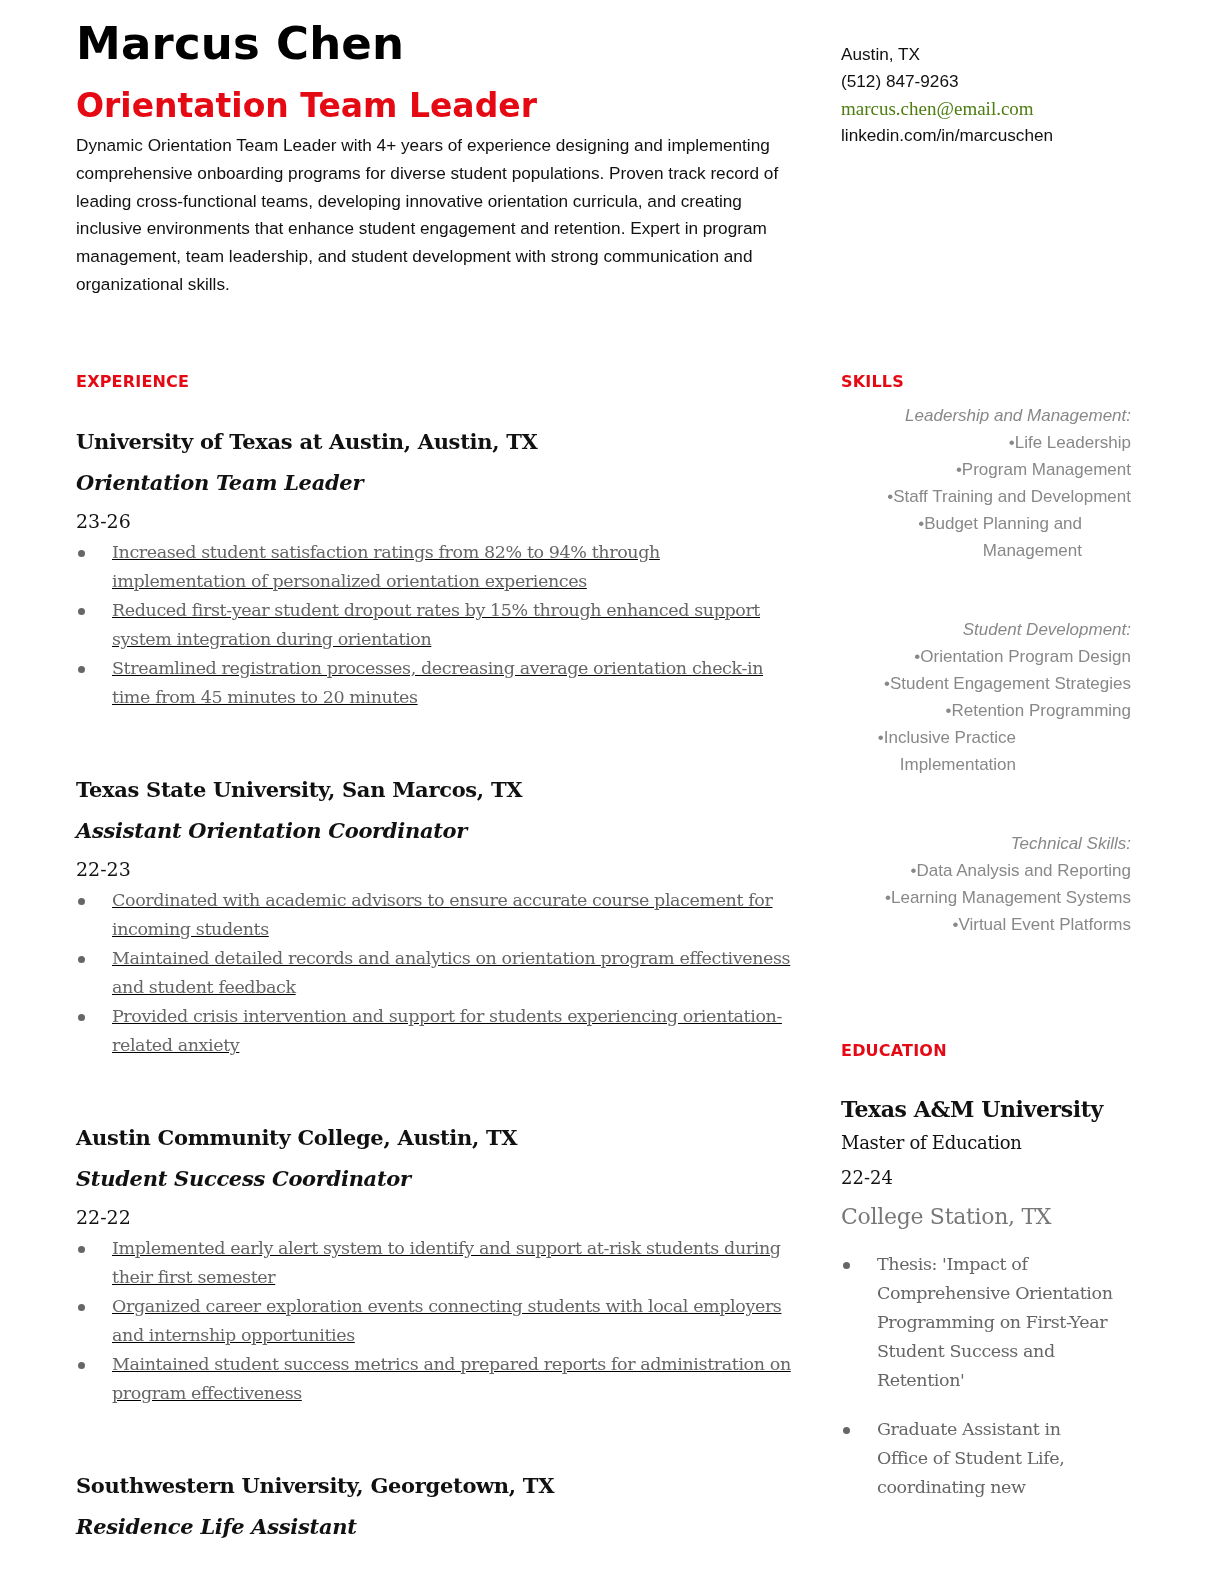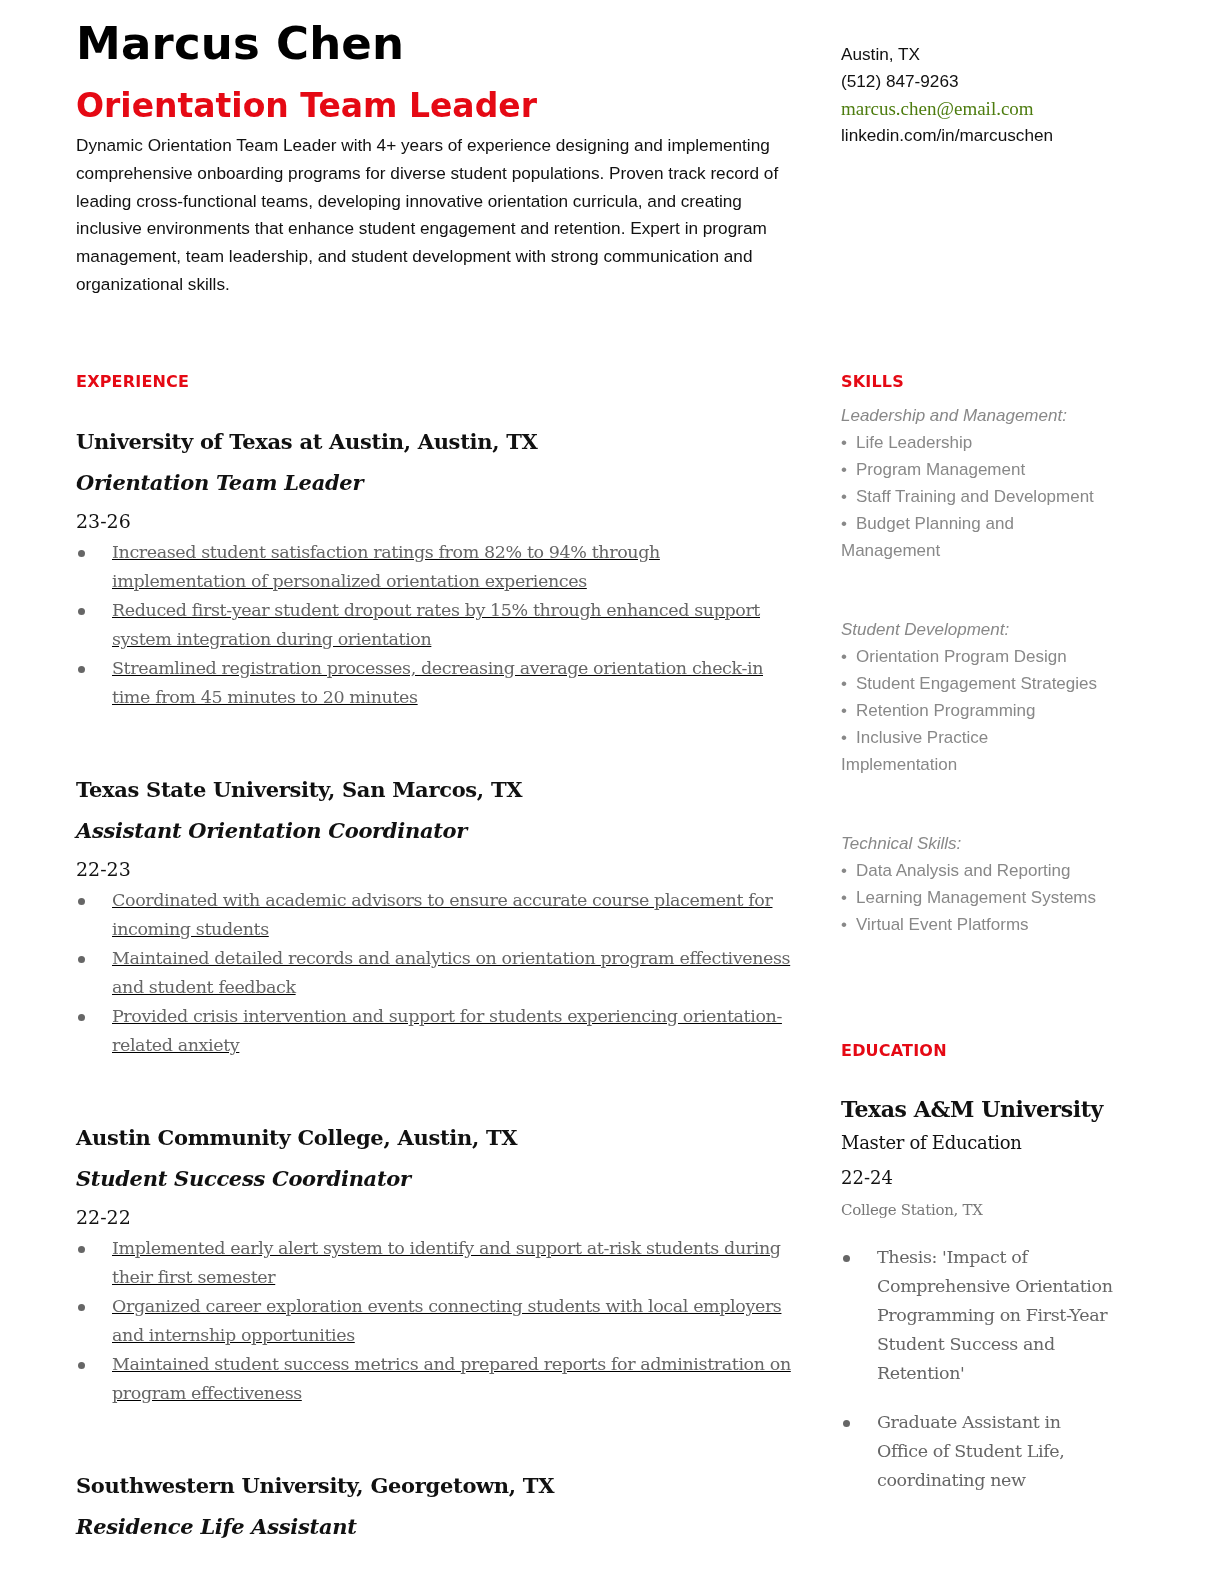"Leadership and Management:" .skills { text-align: none -> right }
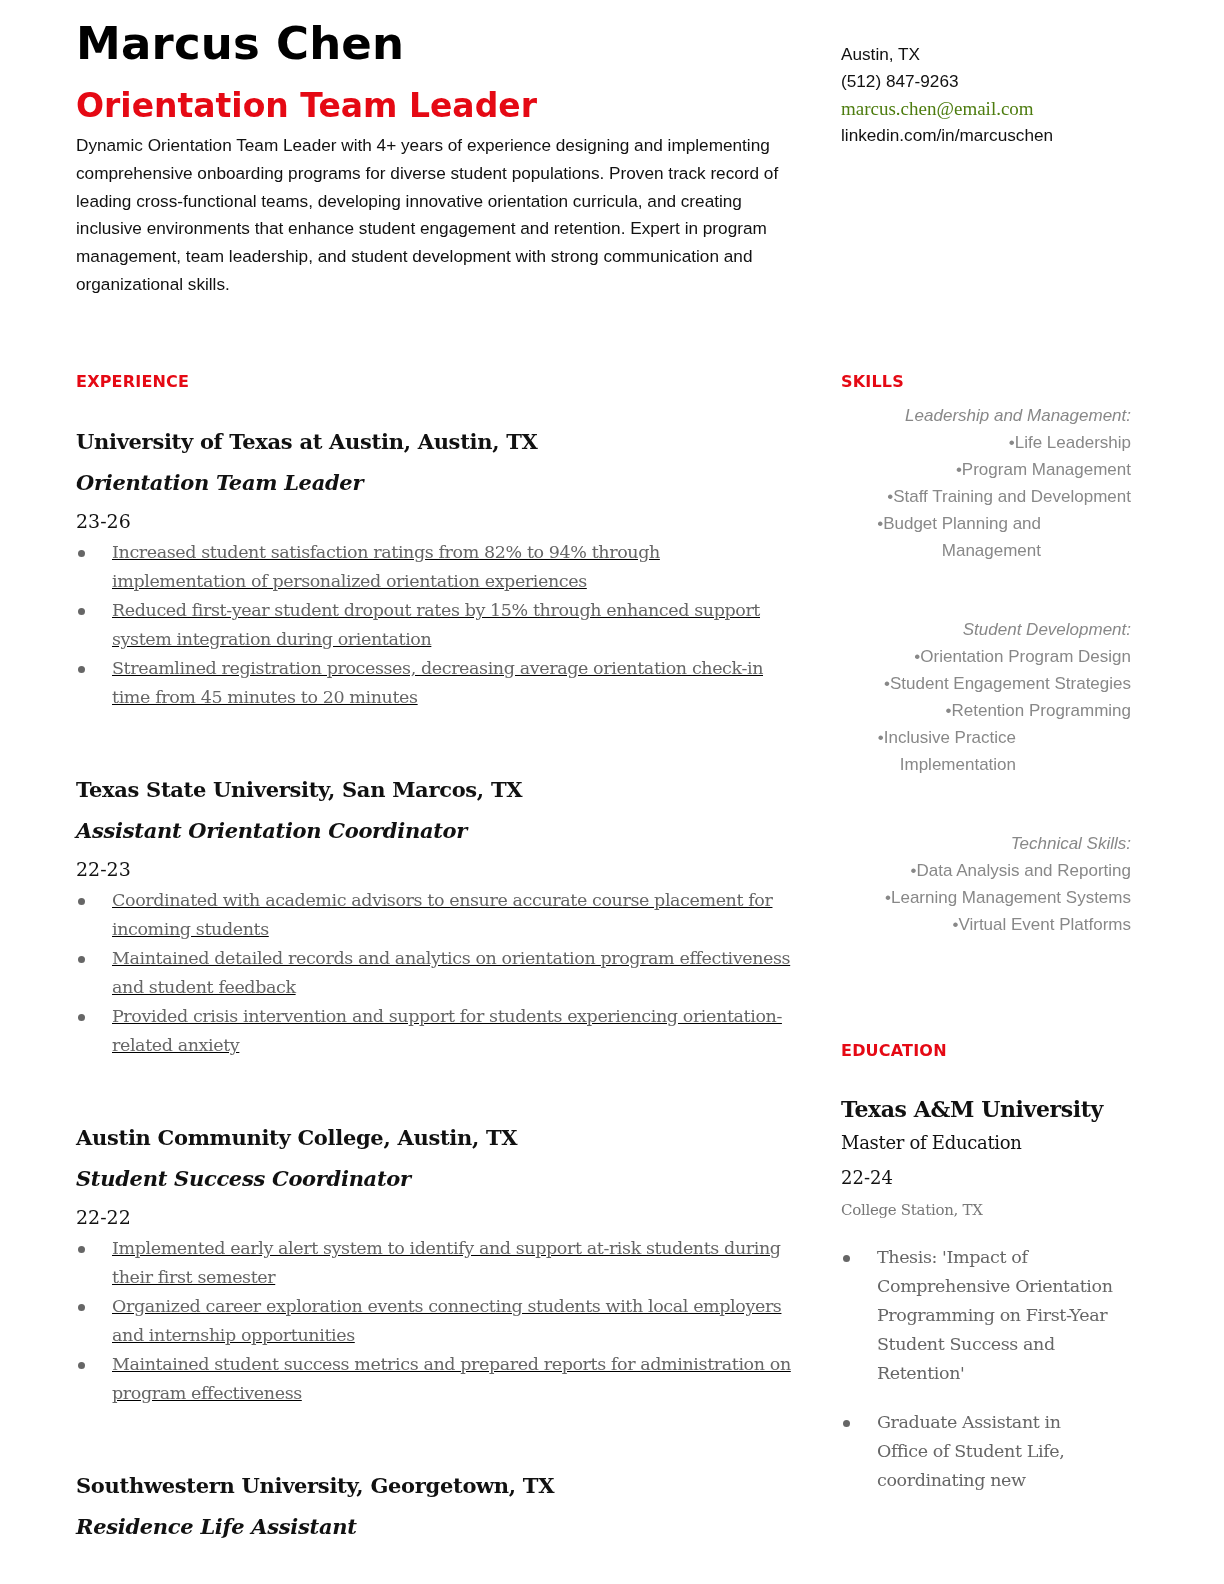"•Budget Planning and Management" div.item { margin-left: none -> 41px }
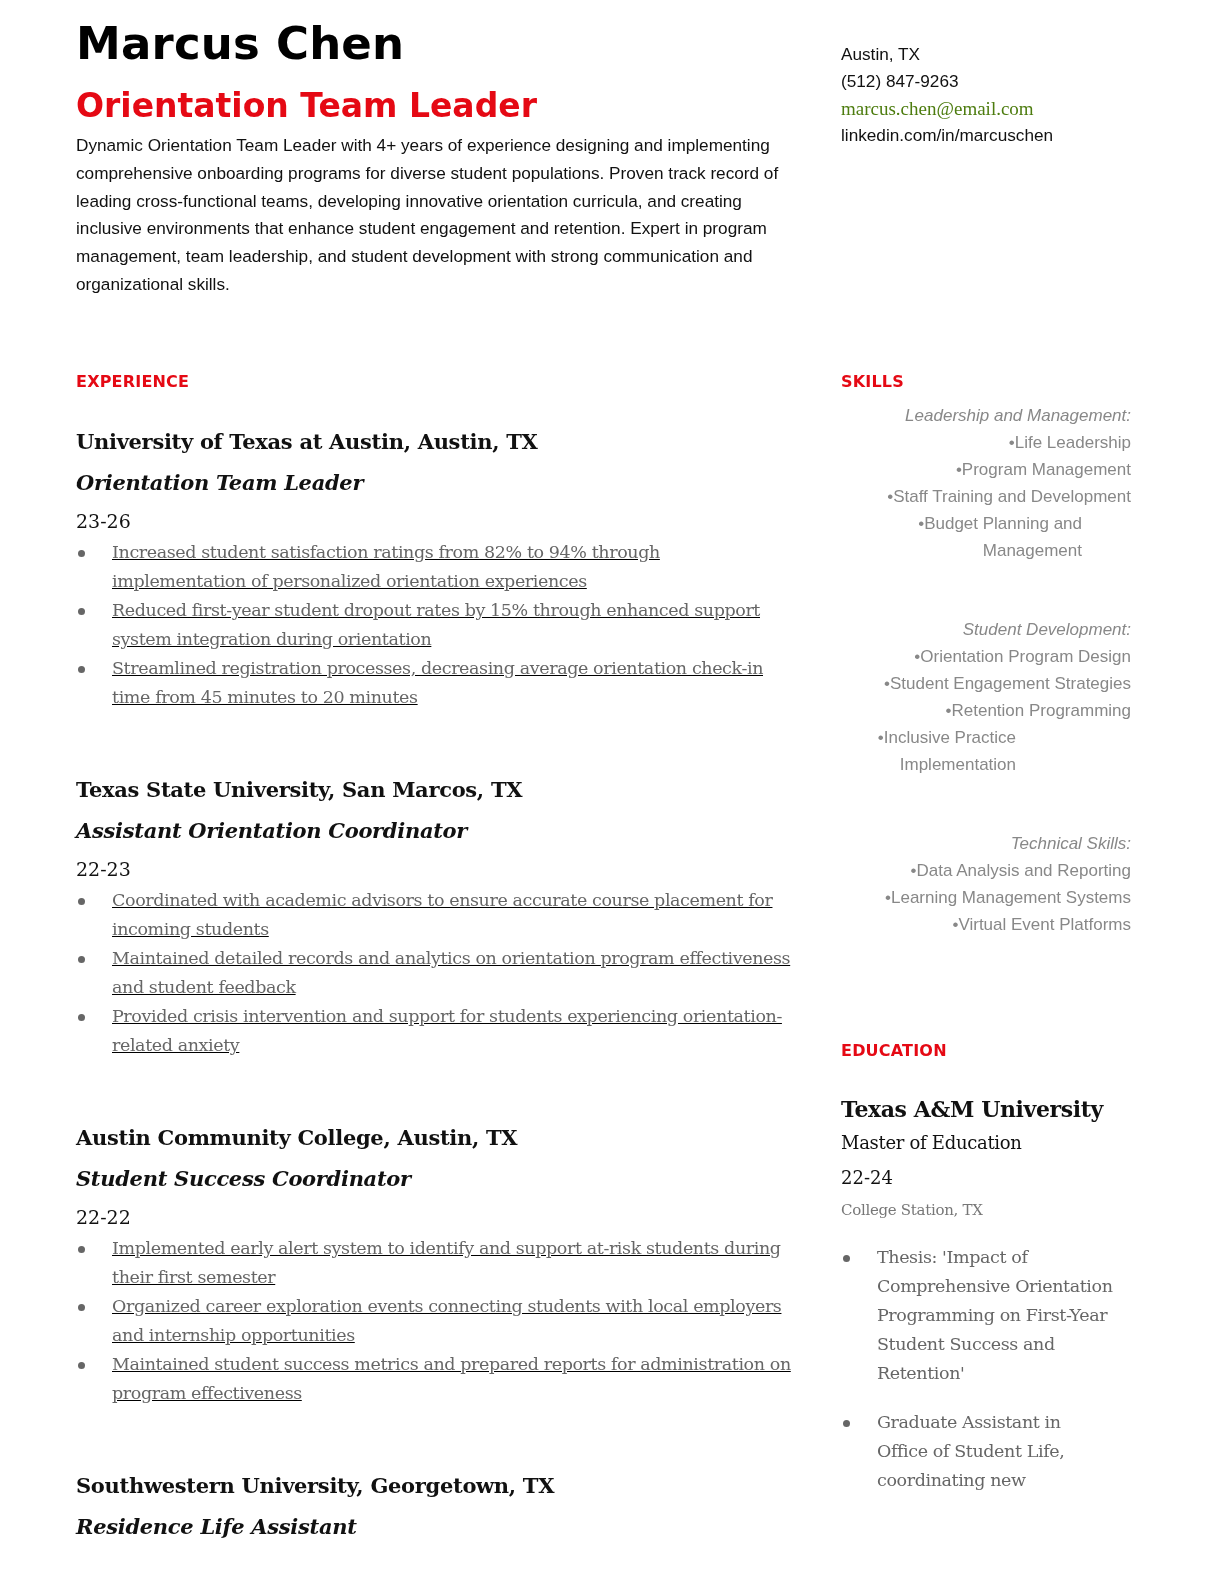"College Station, TX" .edu .location { font-size: 15px -> 22px; margin-top: 6px -> 13px }
